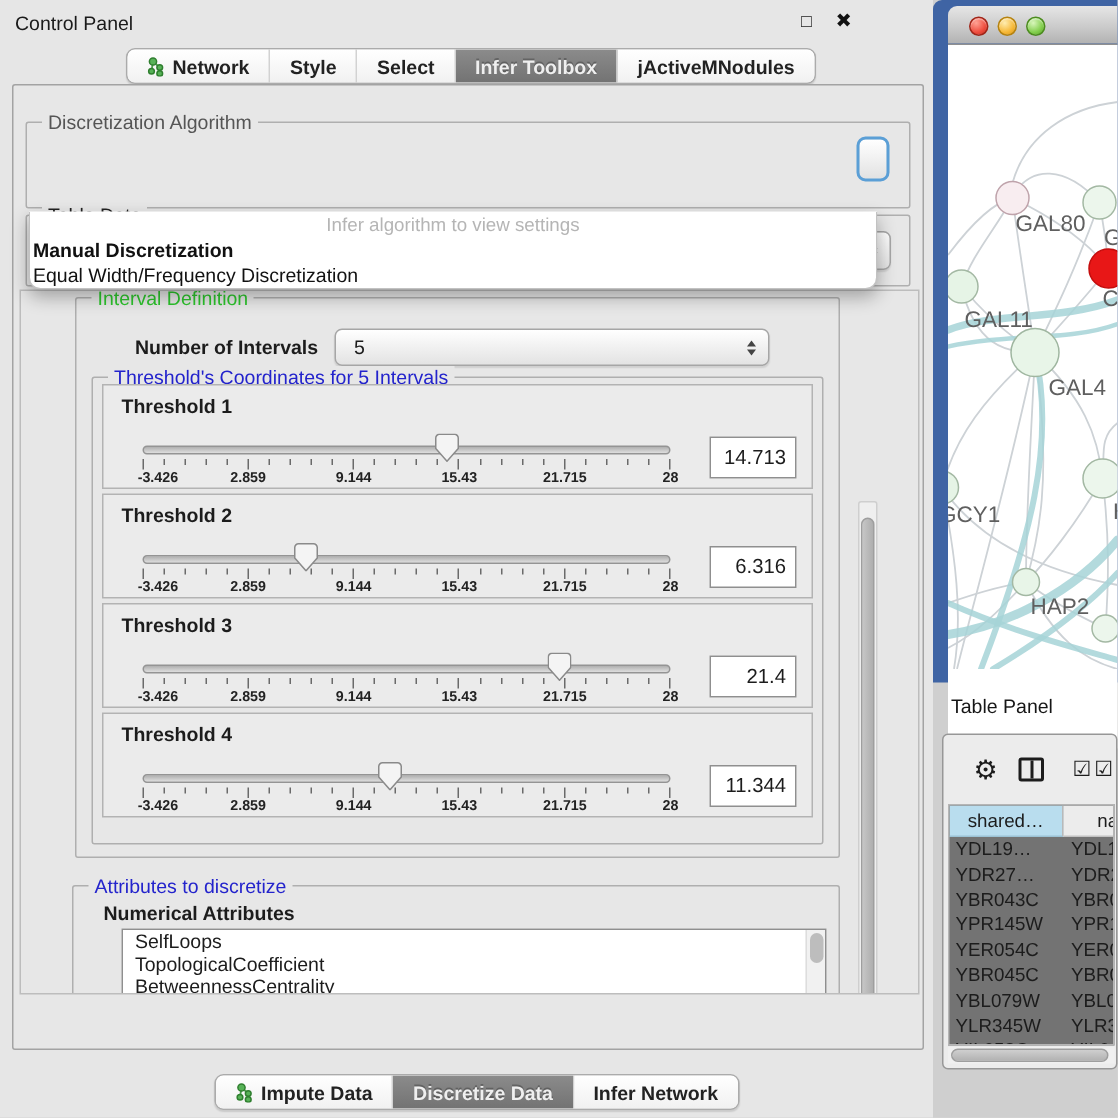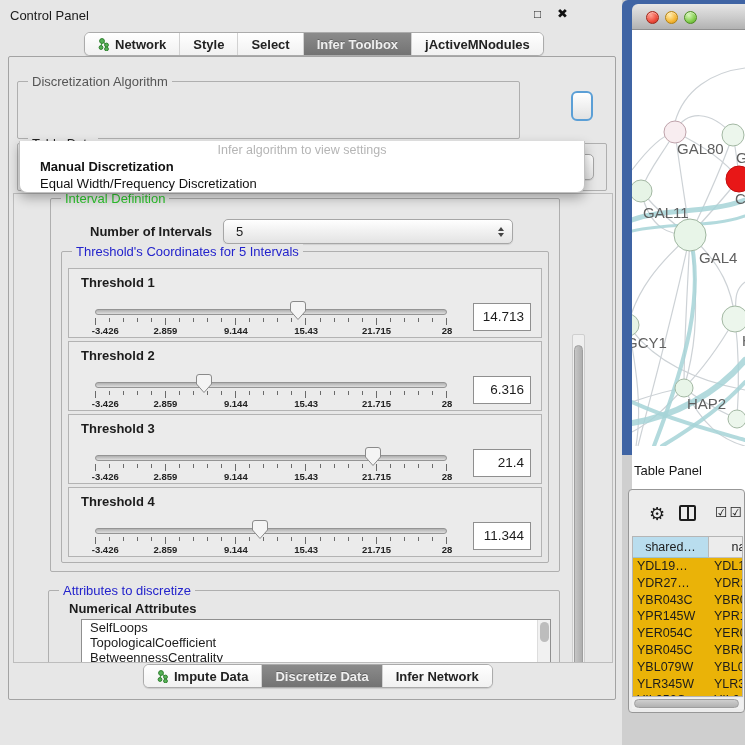"Discretization Algorithm" #algo-group { width: 503px -> 590px }
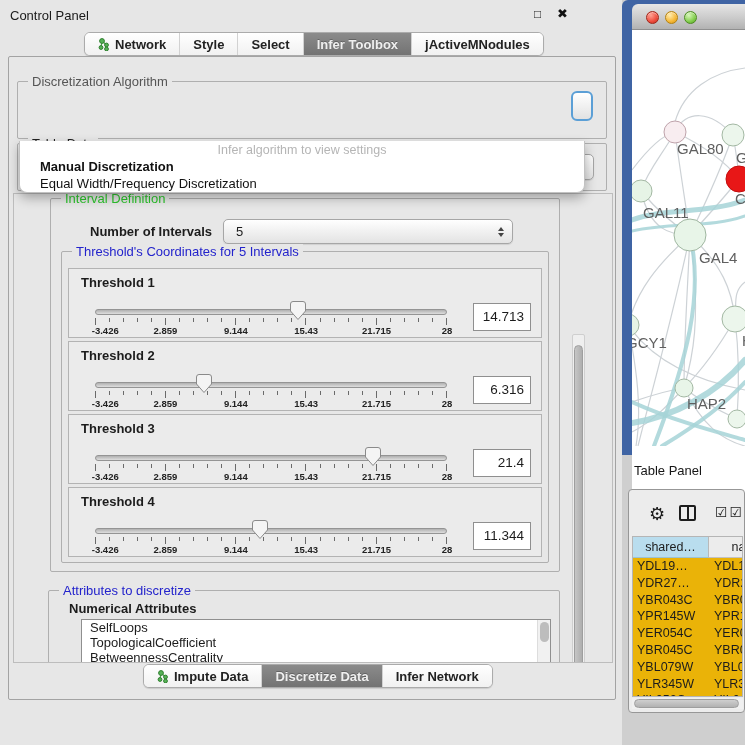"Manual Discretization" #algo-popup .opt { padding-left: 20px -> 2px }
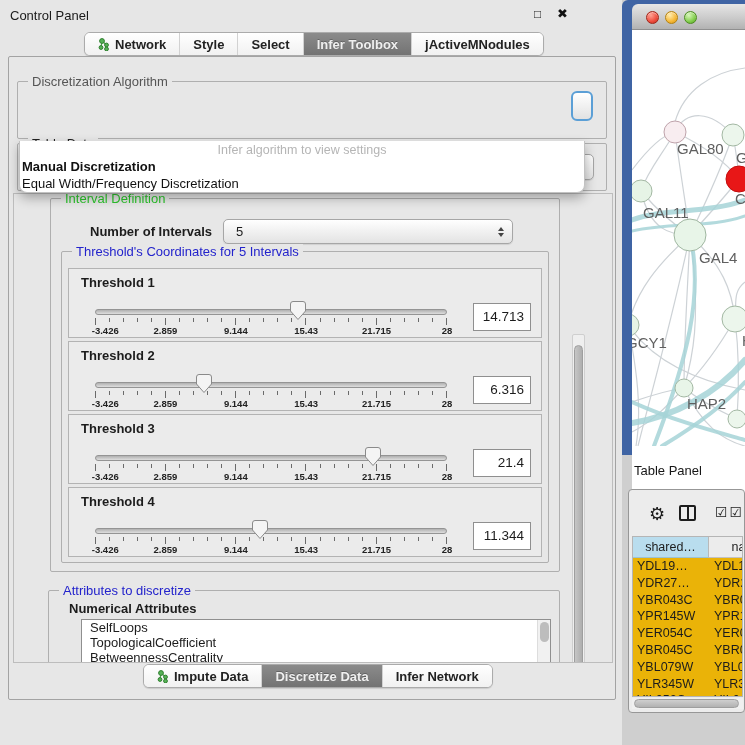"Threshold 1" .thr-panel:first-child { margin-top: 16px -> 4px }
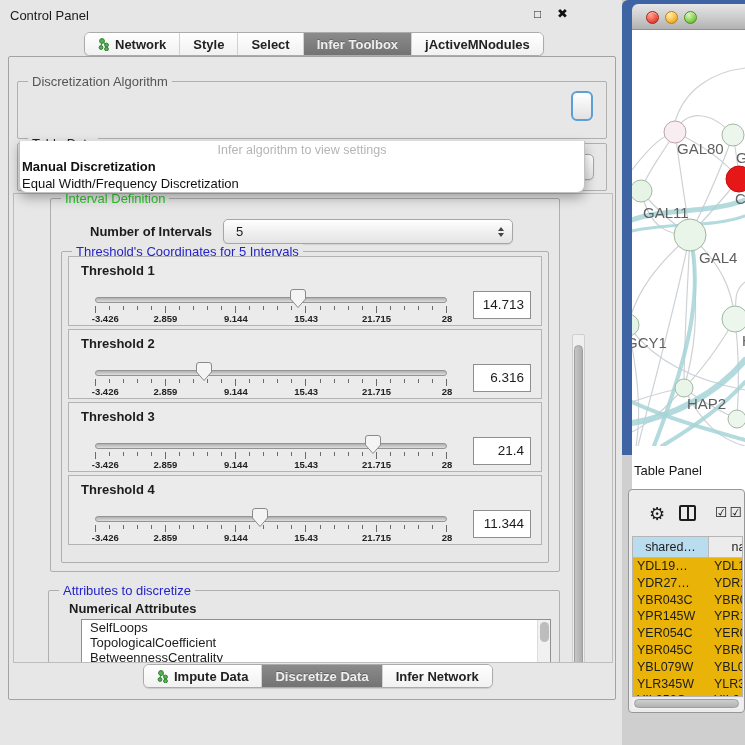"shared…" #tp-grid { background: #eab308 -> #737373 }
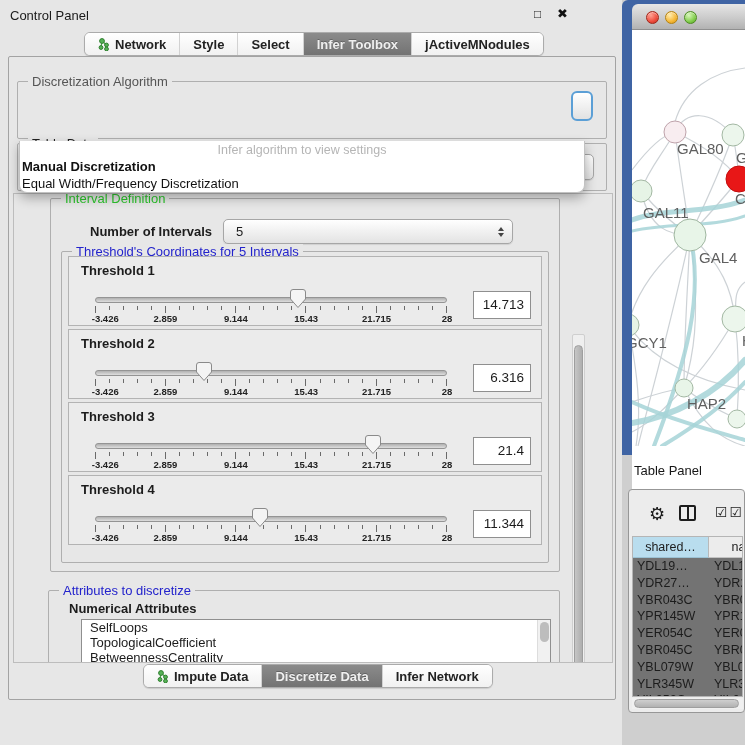"Impute Data" #bottom-tabs { top: 664px -> 716px }
